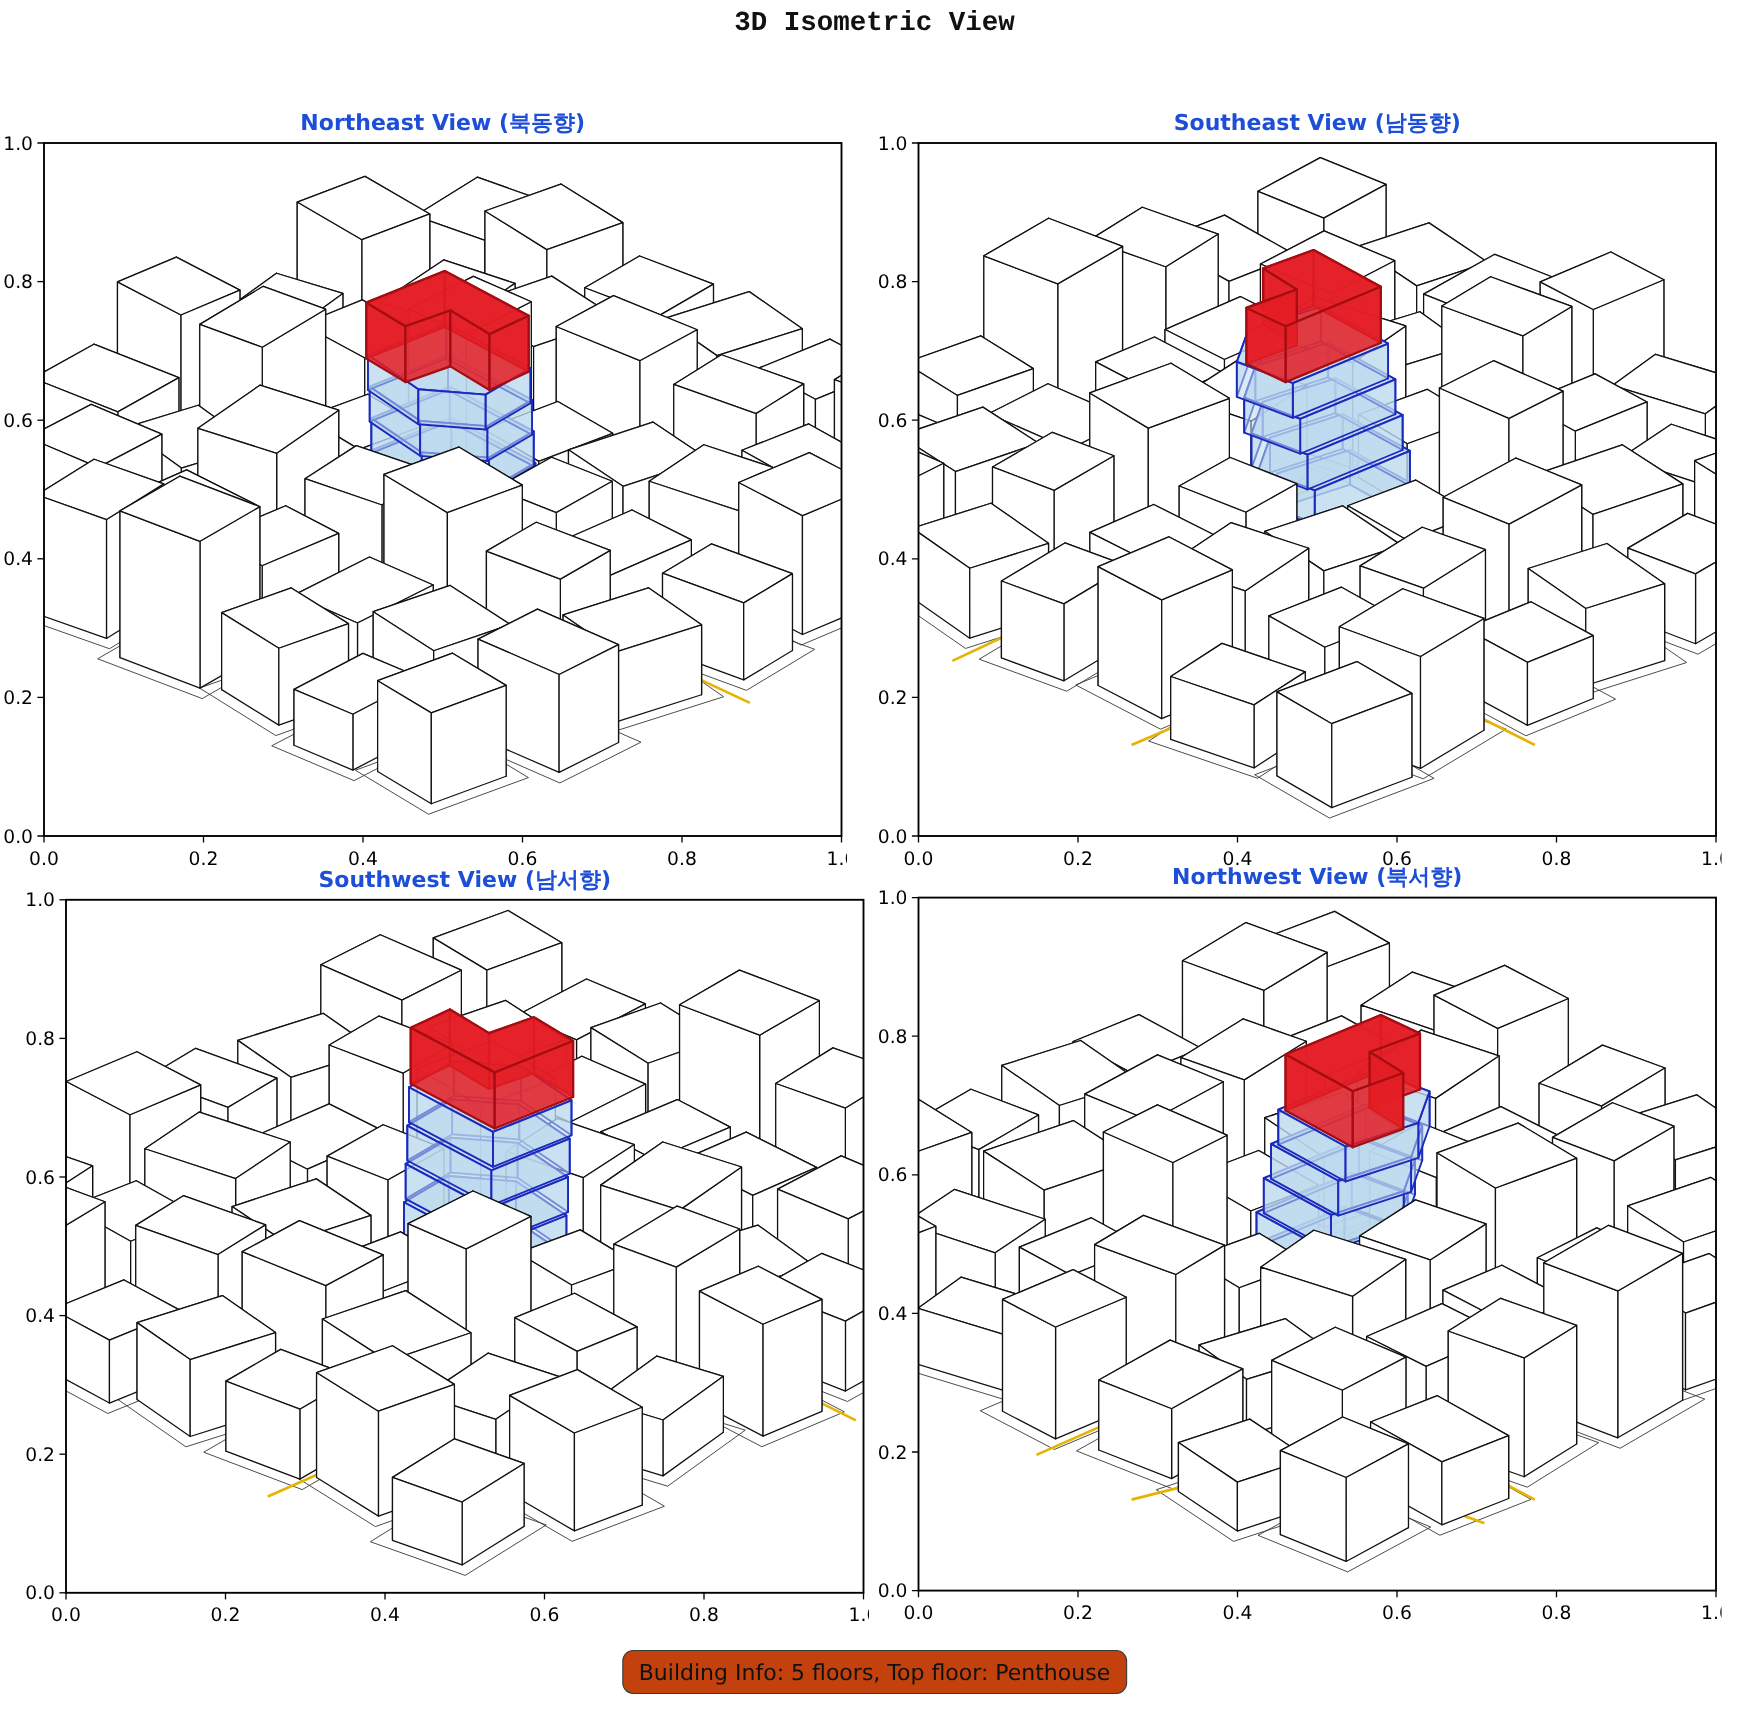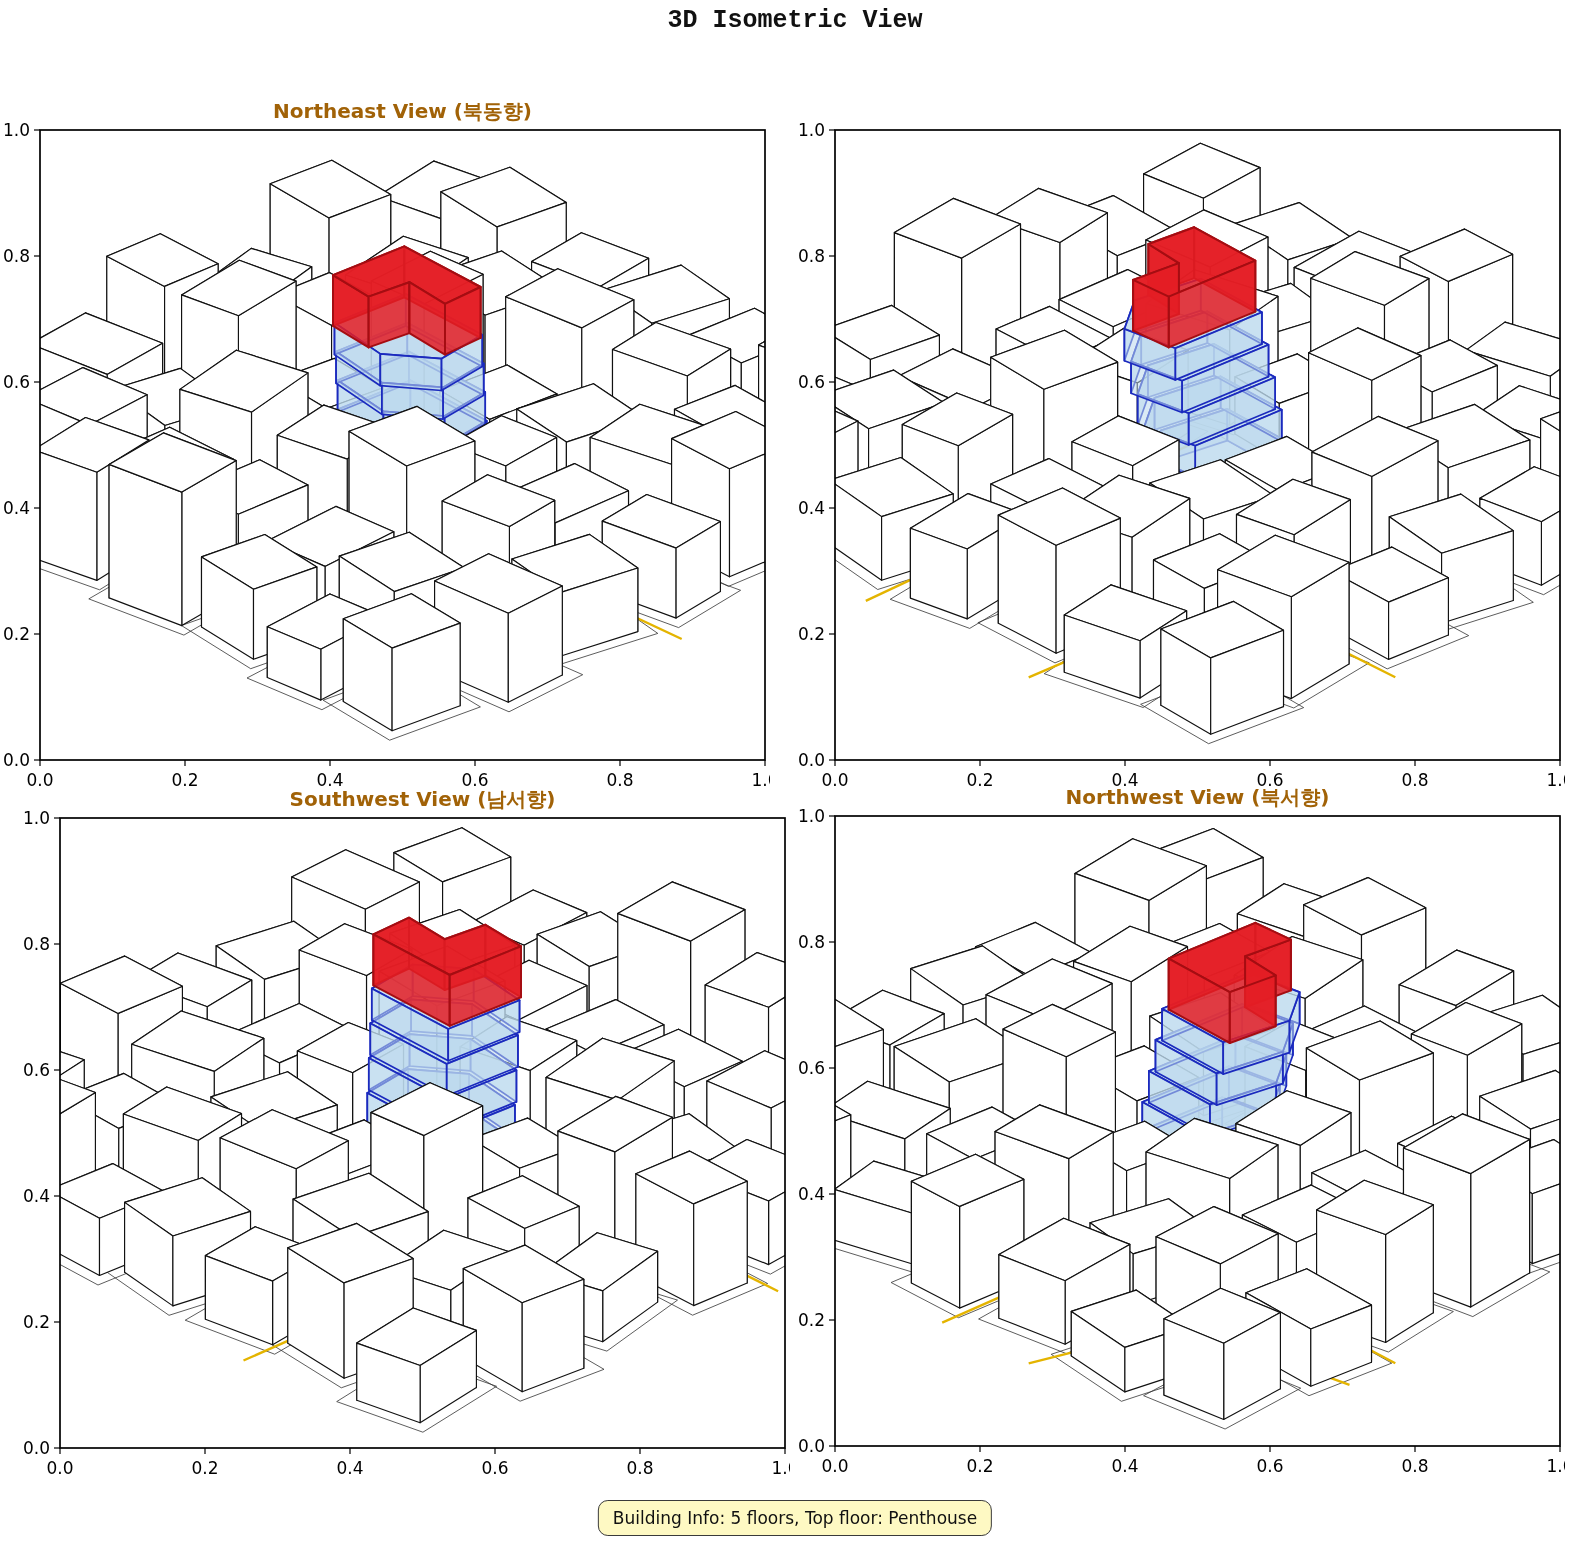"Northeast View (북동향)" .sp-title { color: #a16207 -> #1d4ed8 }
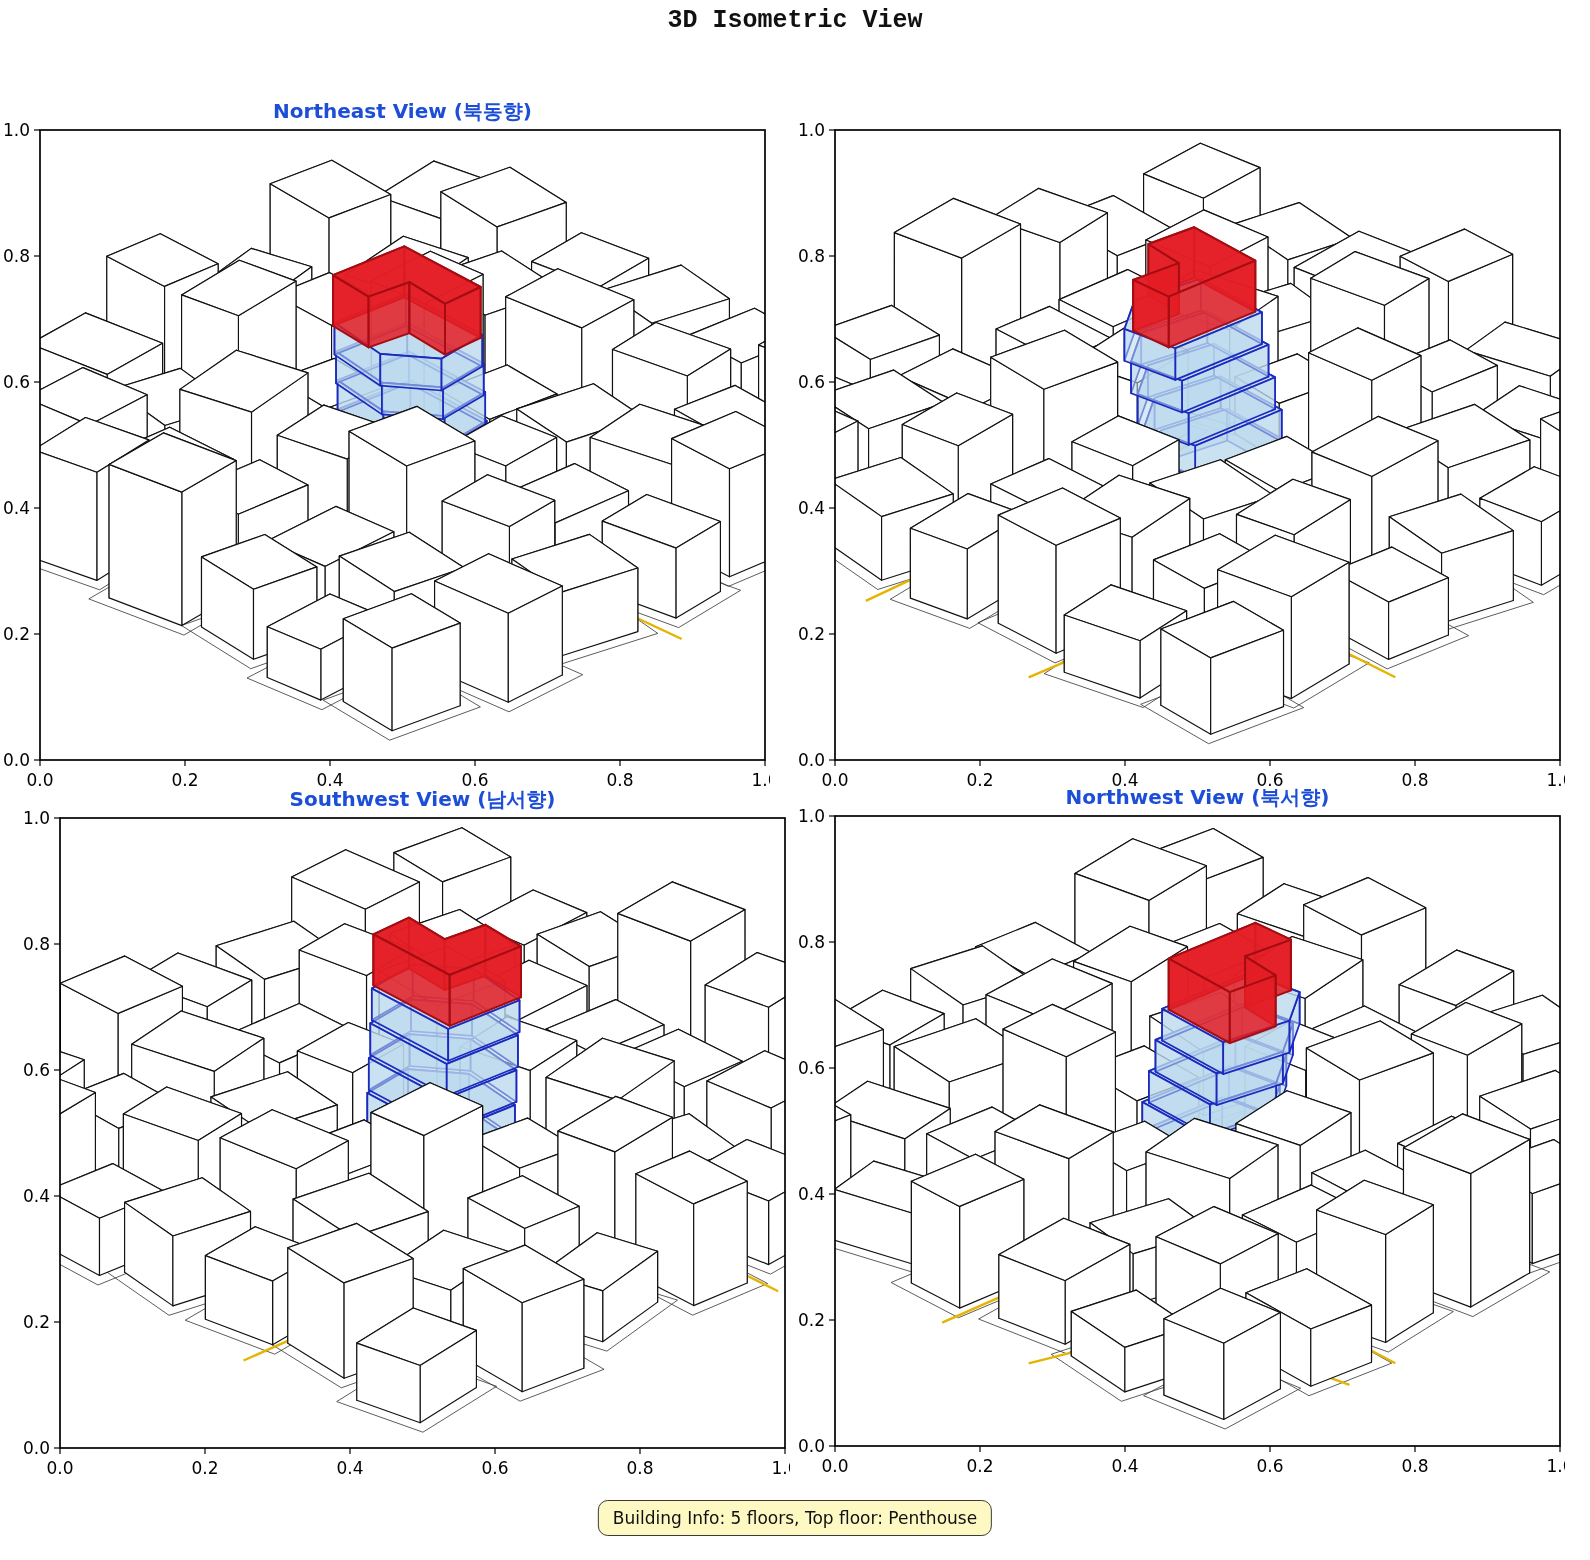"Southeast View (남동향)" div.sp-title { html: none -> <div>Southeast View (남동향)</div> }
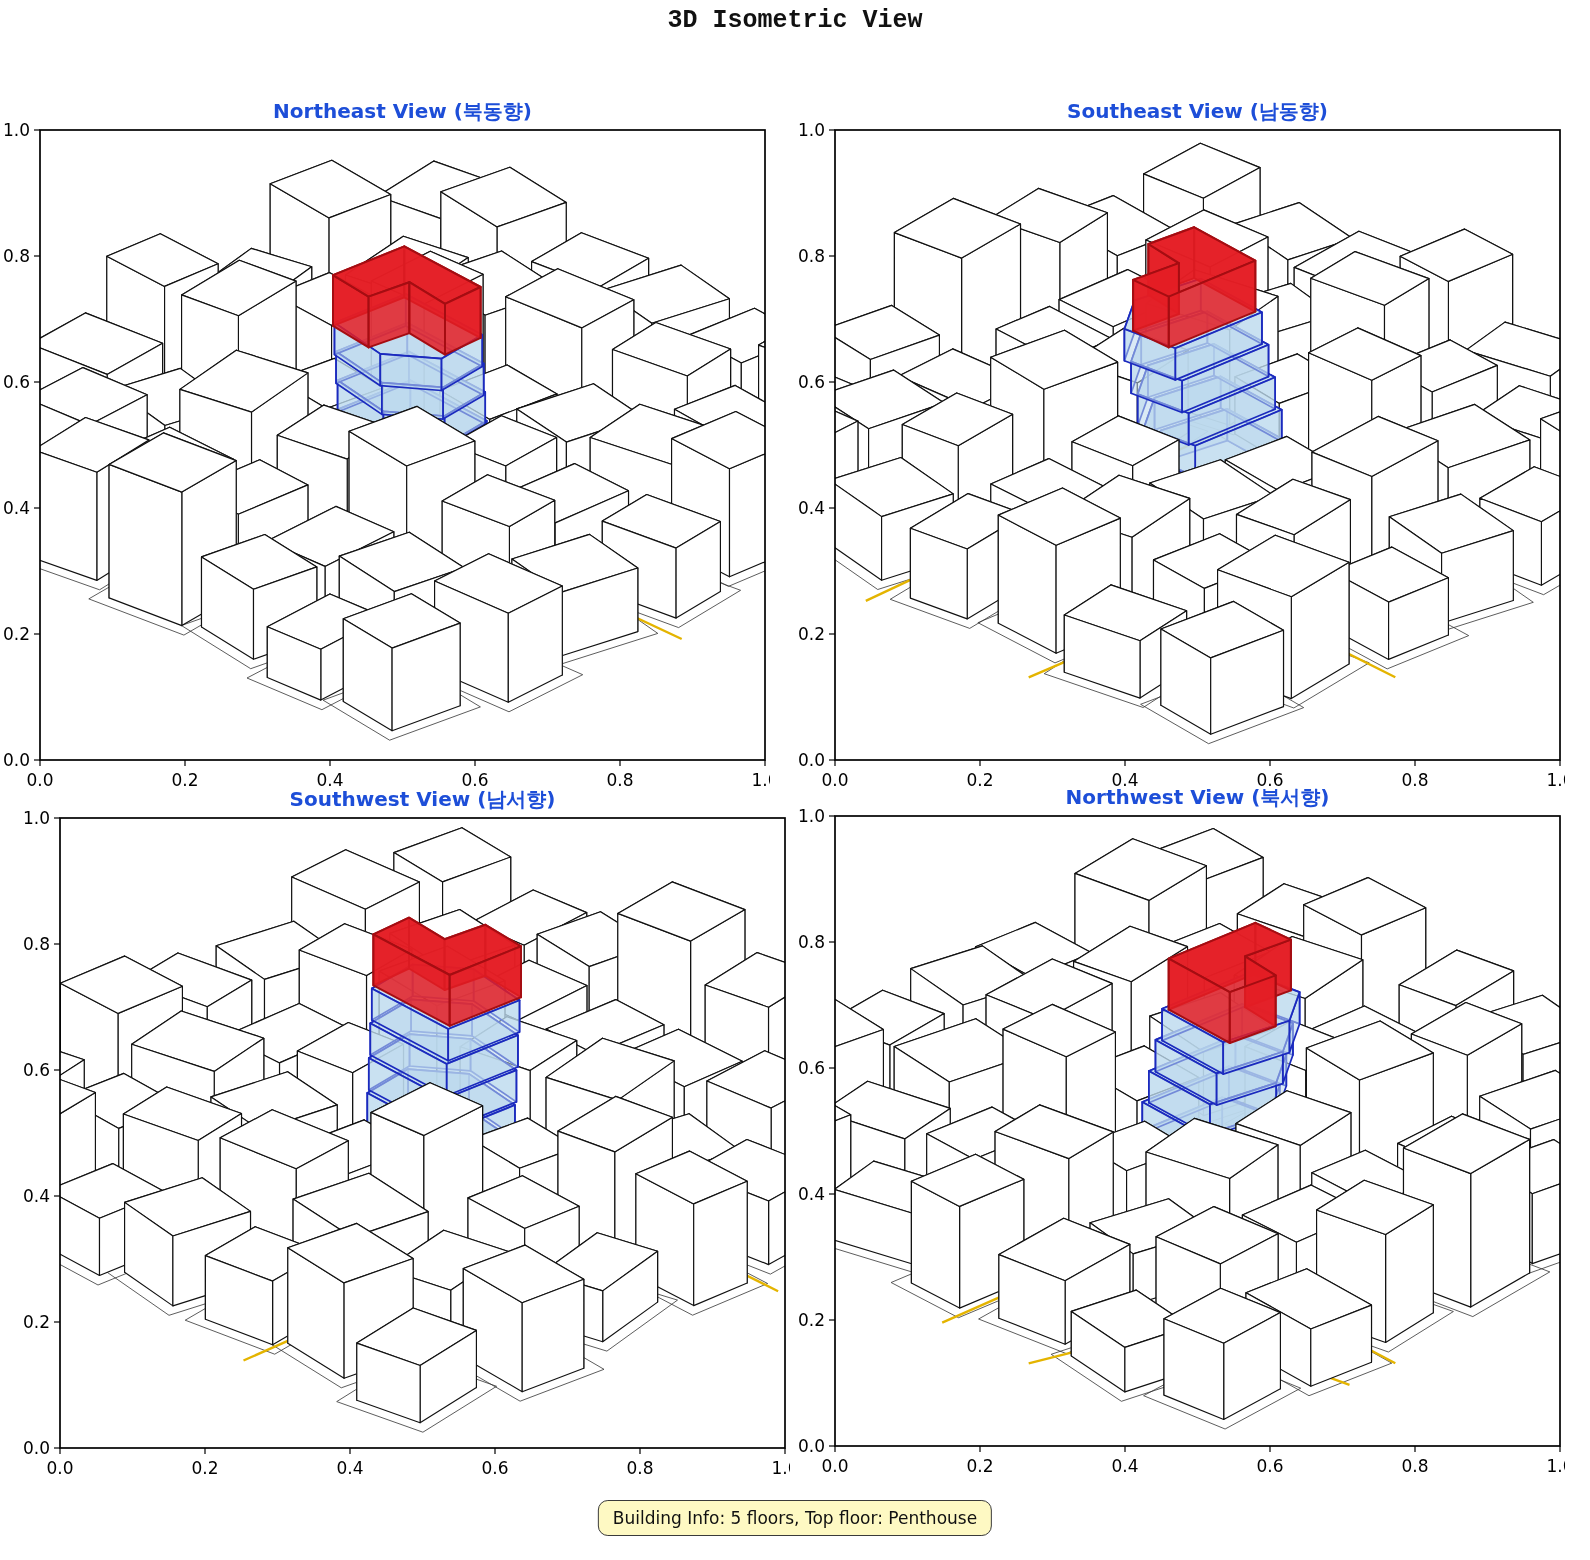"Building Info: 5 floors, Top" .badge { background: #fef9c3 -> #c2410c; font-size: 17px -> 20px }
